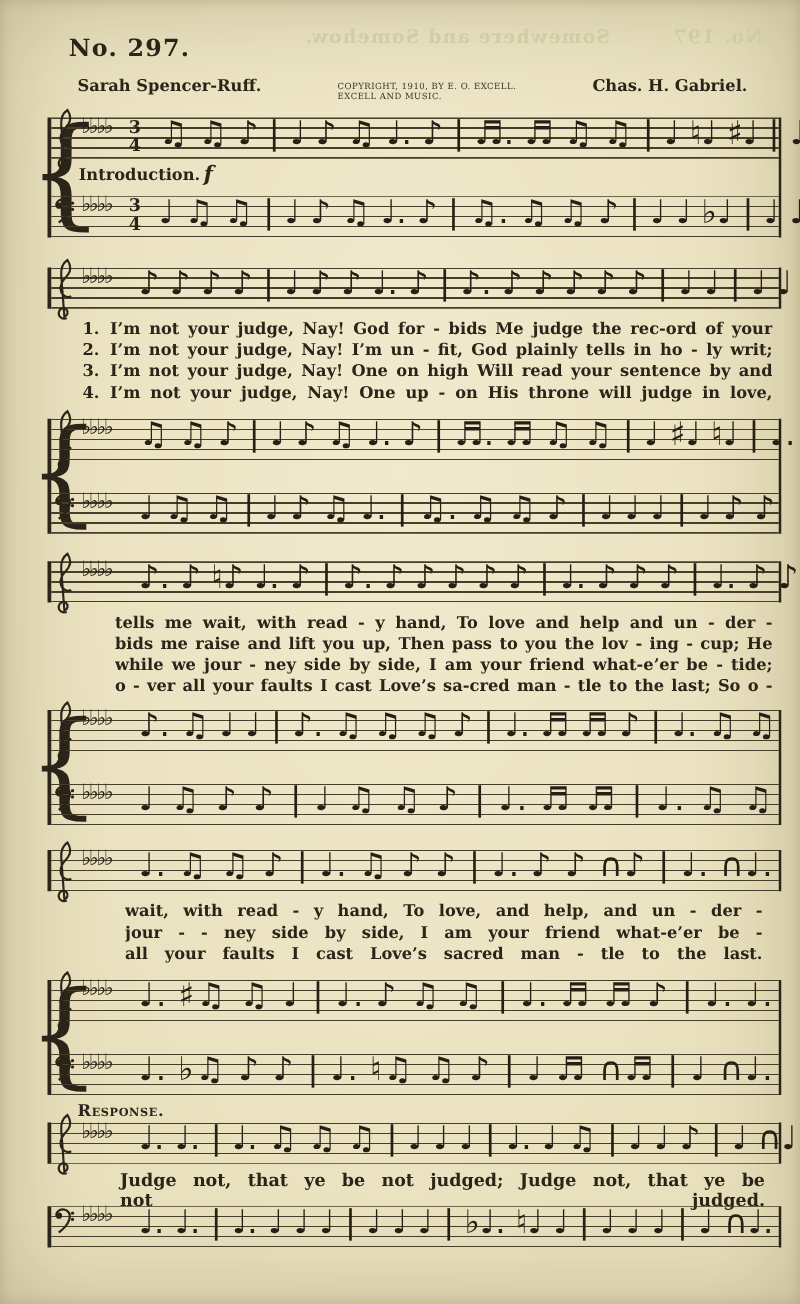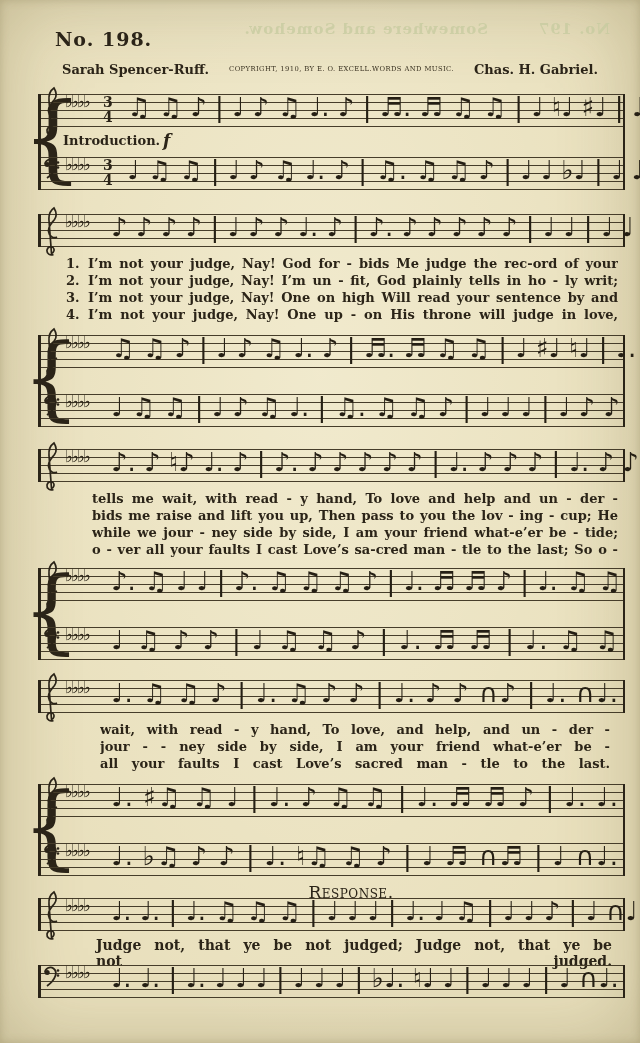"No. 198." span.hymn-no { text: 198 -> 297 }
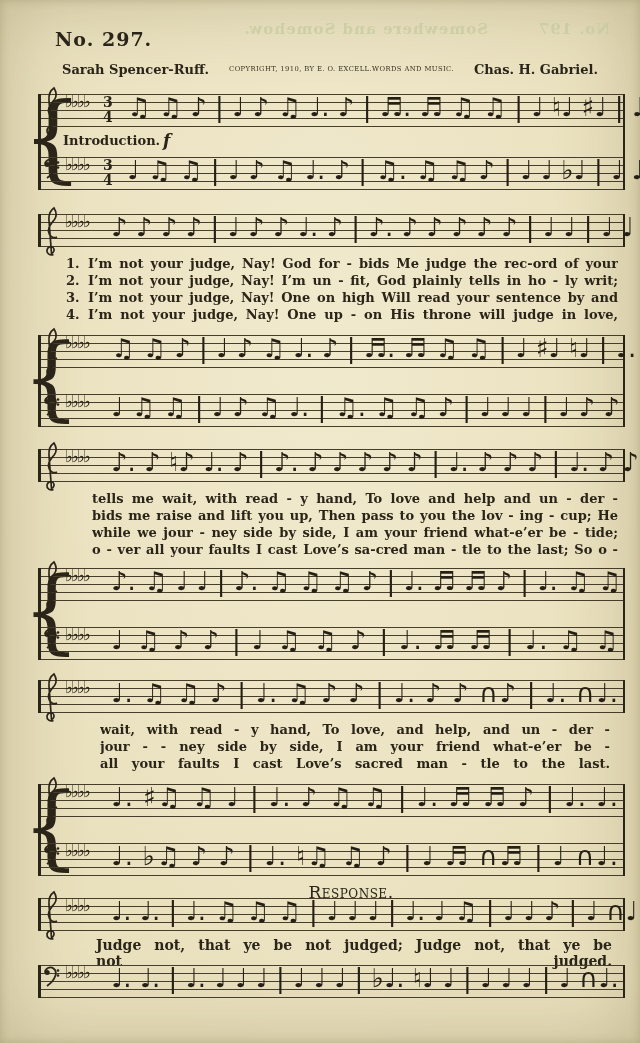"COPYRIGHT, 1910, BY E. O." .copyright { flex-direction: row -> column }
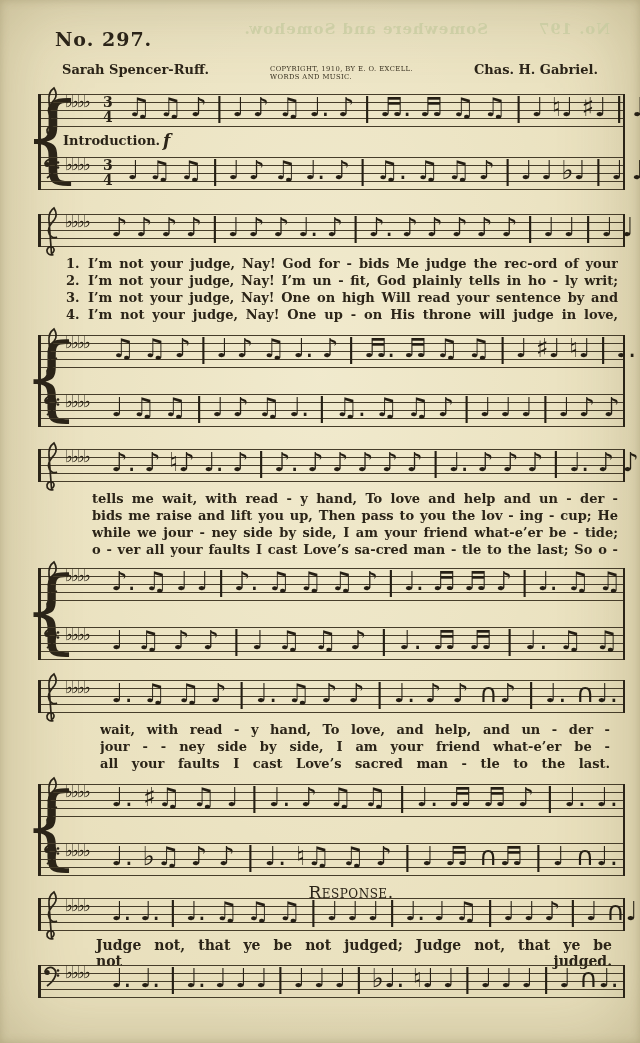"WORDS AND MUSIC." span { text: WORDS -> EXCELL }
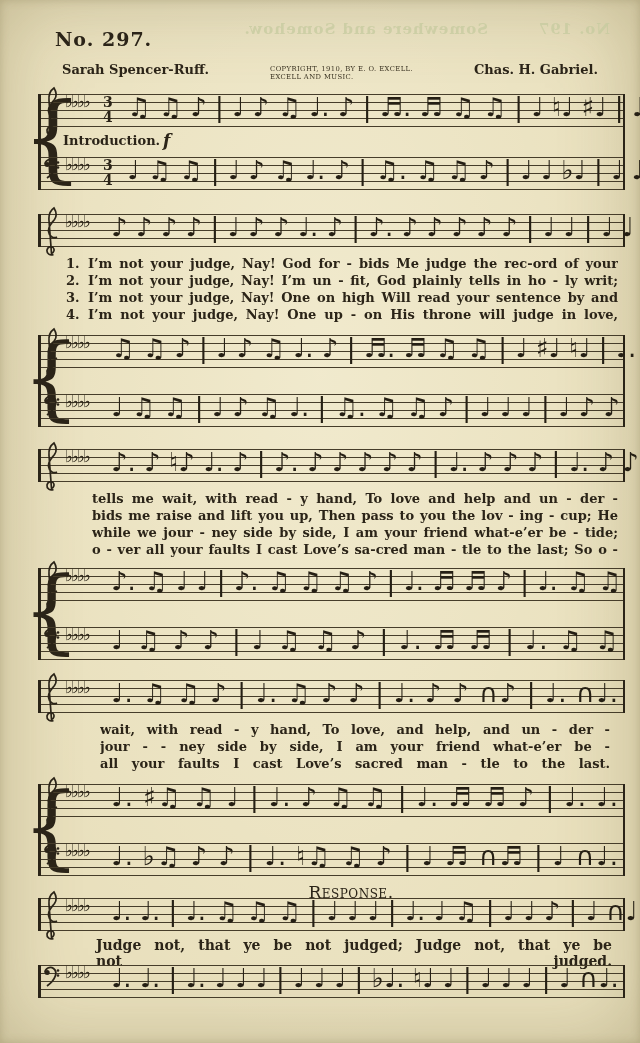"Response." .resp-label { font-size: 17px -> 13px; font-weight: normal -> bold; text-align: center -> none }
